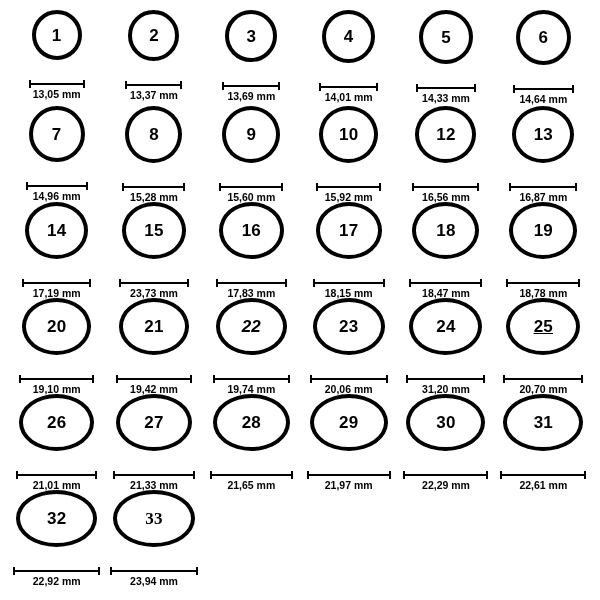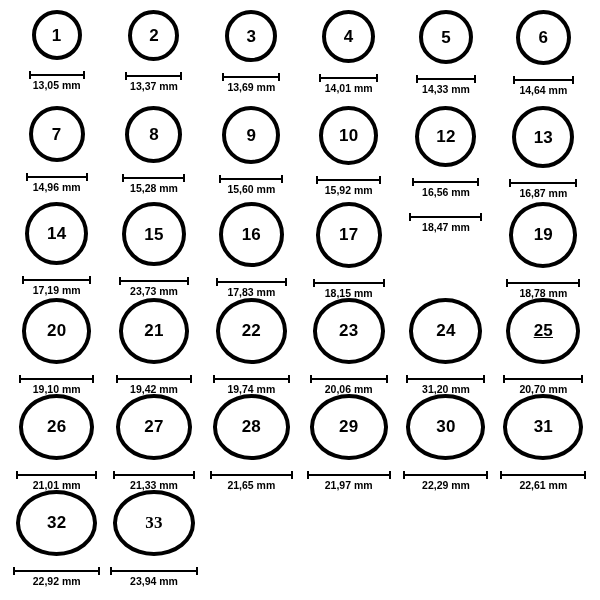"13,05 mm" .measure { margin-top: 11px -> 20px }
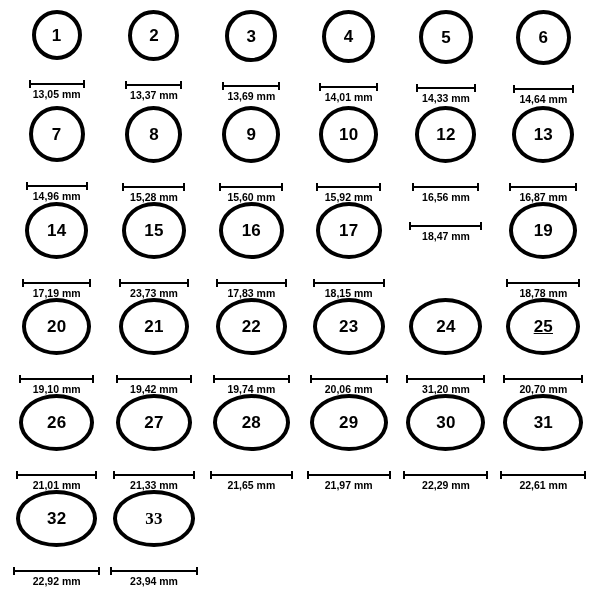"18" div.ring-circle { html: none -> <div> <span>18</span> </div> }
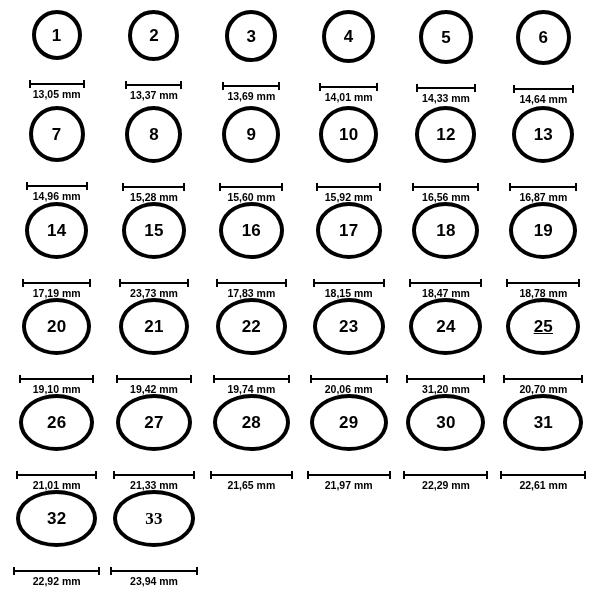"22" div.ring-circle { font-style: none -> italic }
